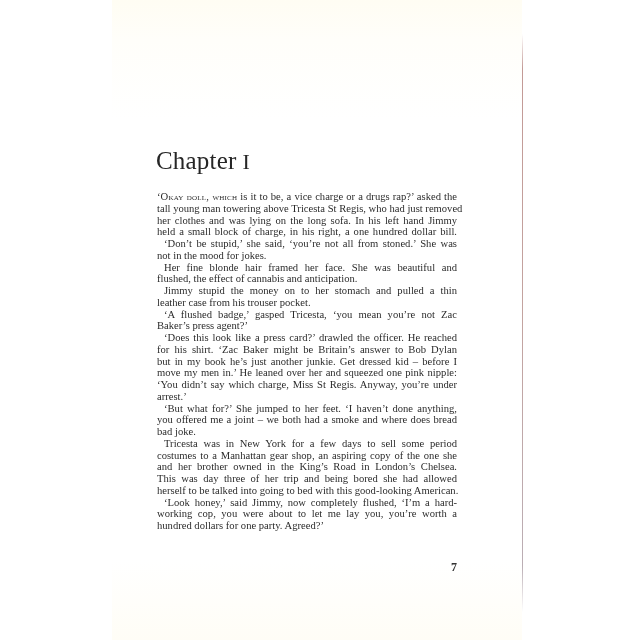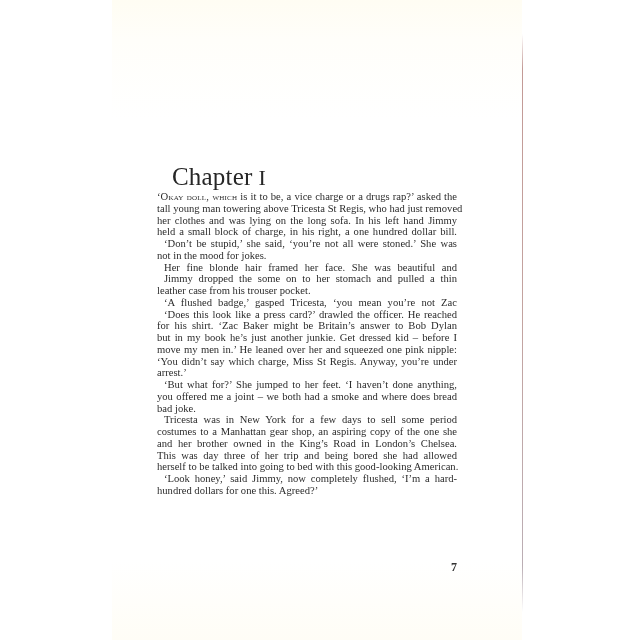"Chapter I" .chapter-title { margin: 16px -> 0 }
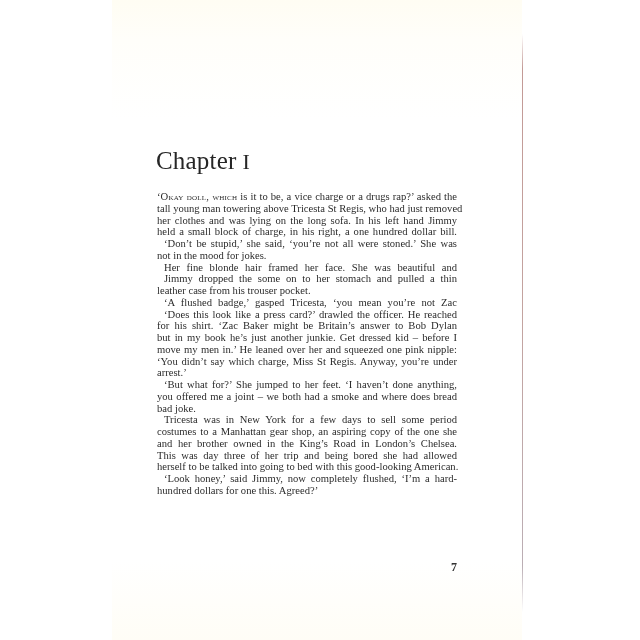"‘Don’t be stupid,’ she said," span.line { text: were -> from }
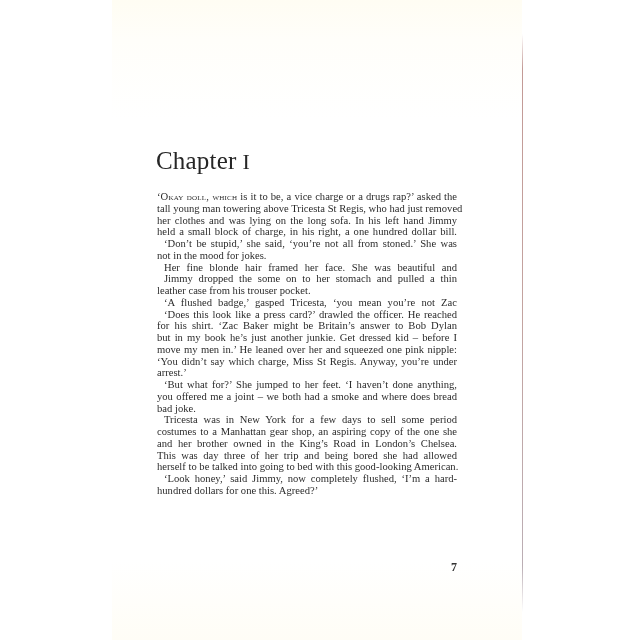"flushed, the effect of cannabis" span.line { html: none -> <span>flushed, the effect of cannabis and anticipation.</span> }
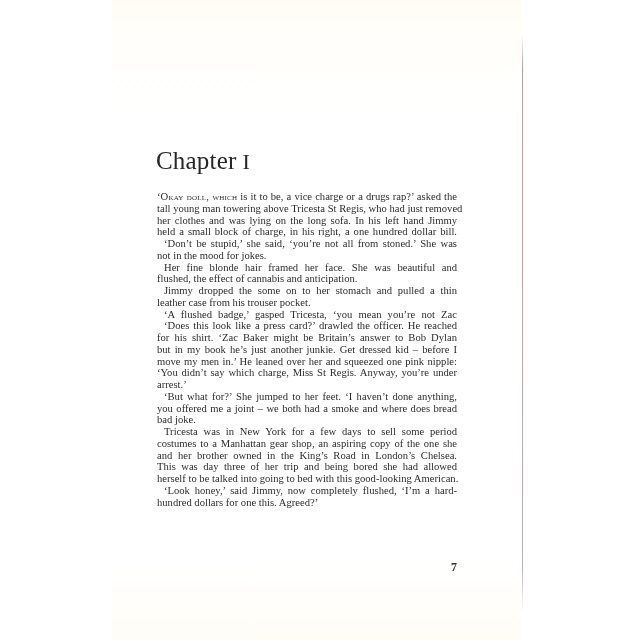"Jimmy dropped the some on" span.line { text: dropped the some -> stupid the money }
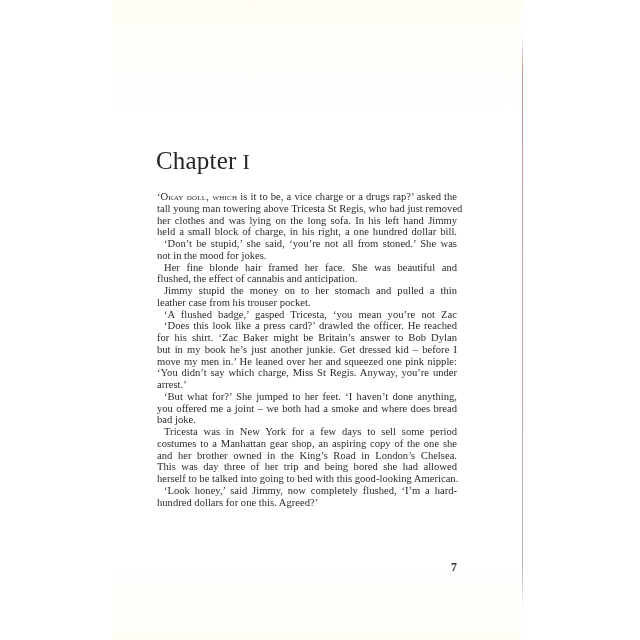"Baker’s press agent?’" span.line { html: none -> <span>Baker’s press agent?’</span> }
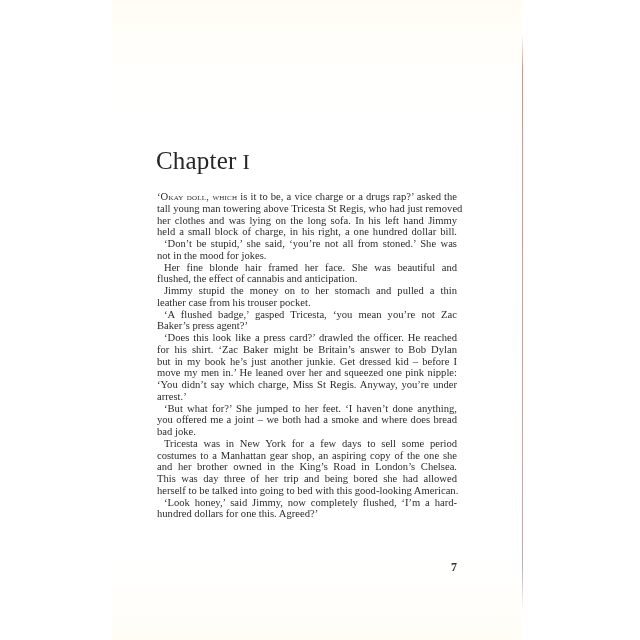"working cop, you were about" span.line { html: none -> <span>working cop, you were about to let me lay you, you’re worth a</span> }
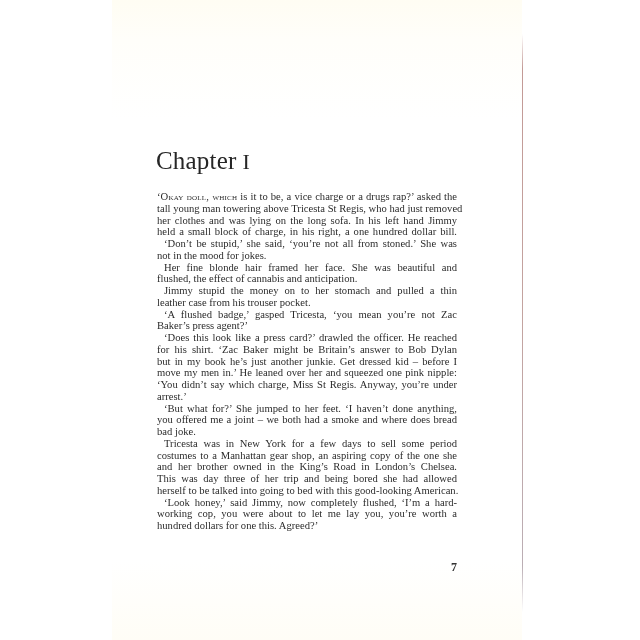"hundred dollars for one this." span.line { text: this -> party }
